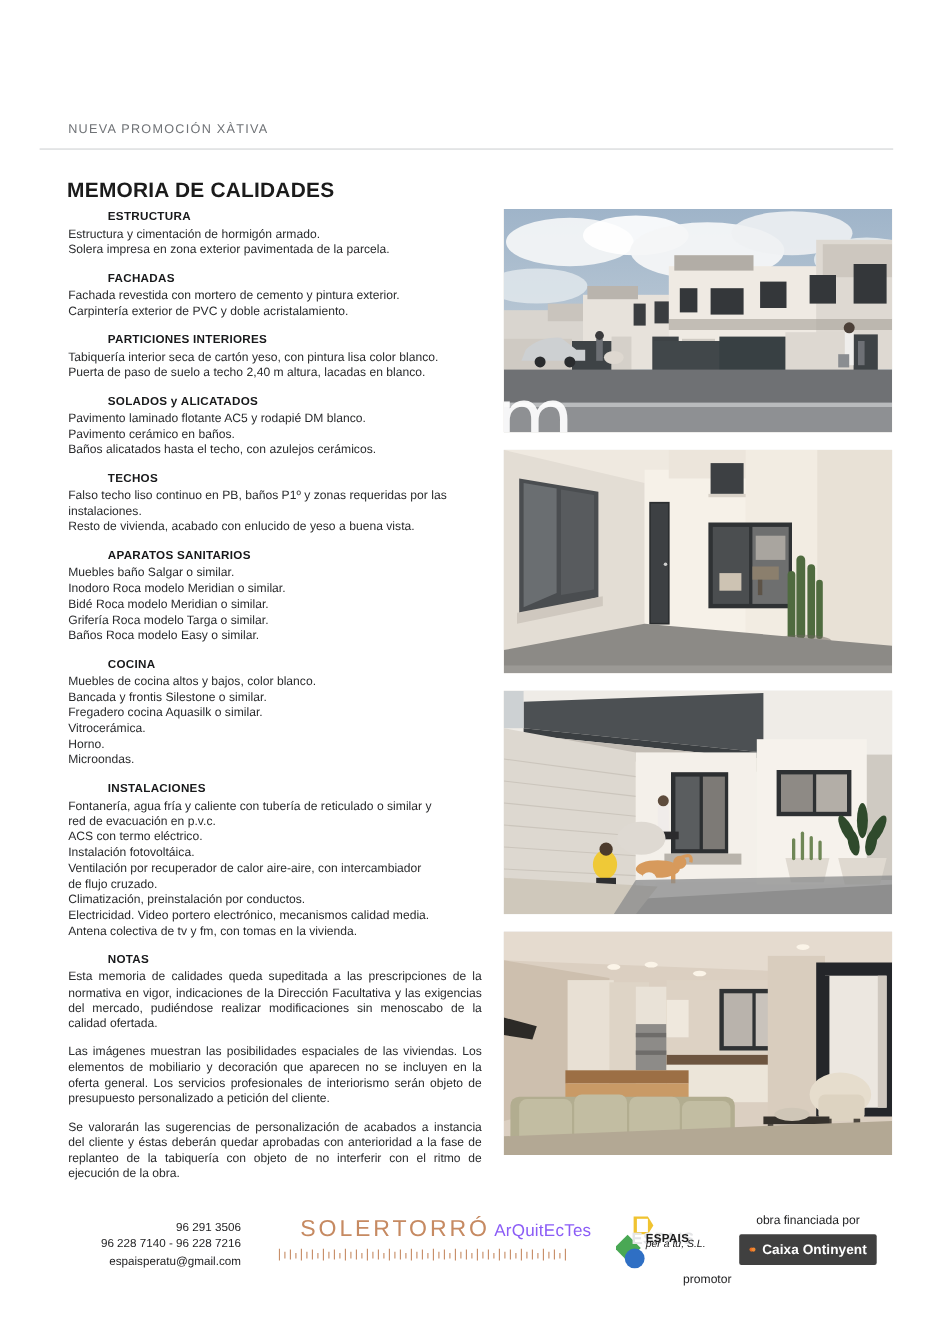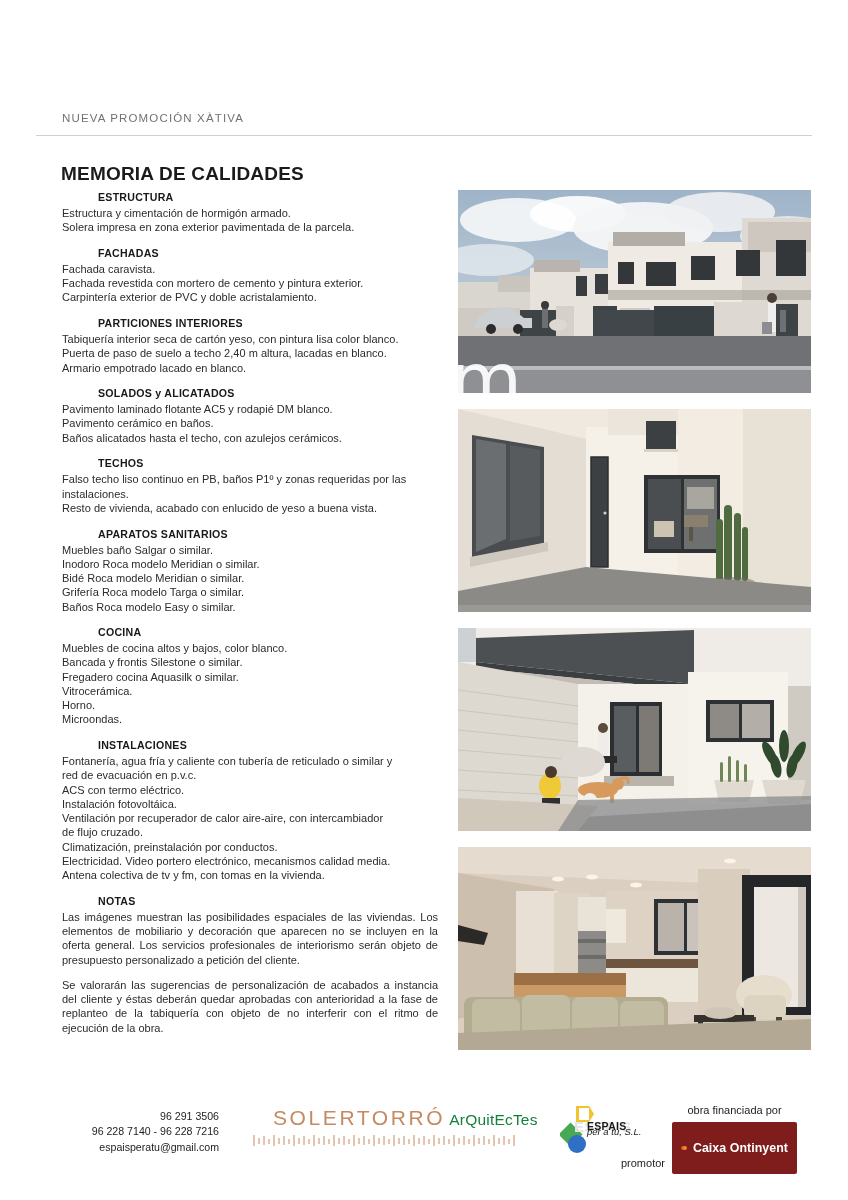"Fachada caravista." p.sec-line { html: <p>Fachada caravista.</p> -> none }
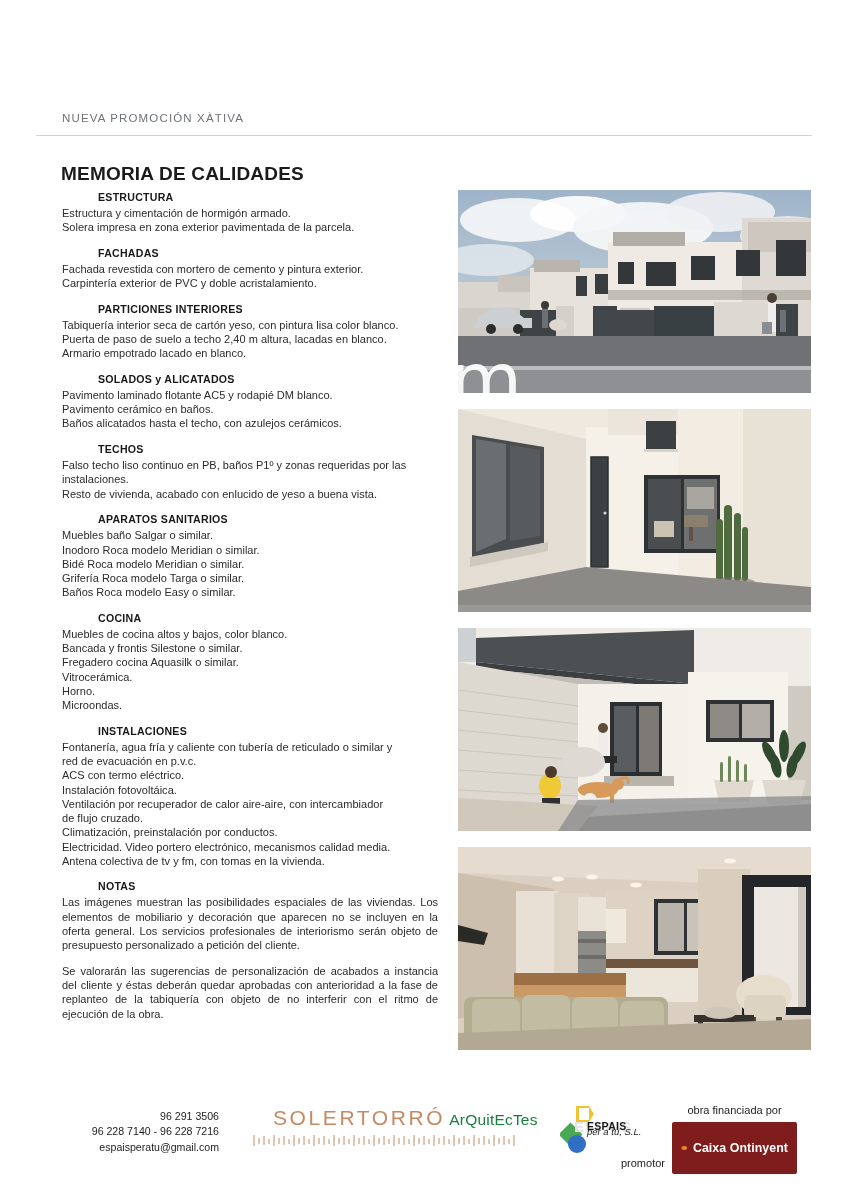"Armario empotrado lacado en blanco." p.sec-line { html: <p>Armario empotrado lacado en blanco.</p> -> none }
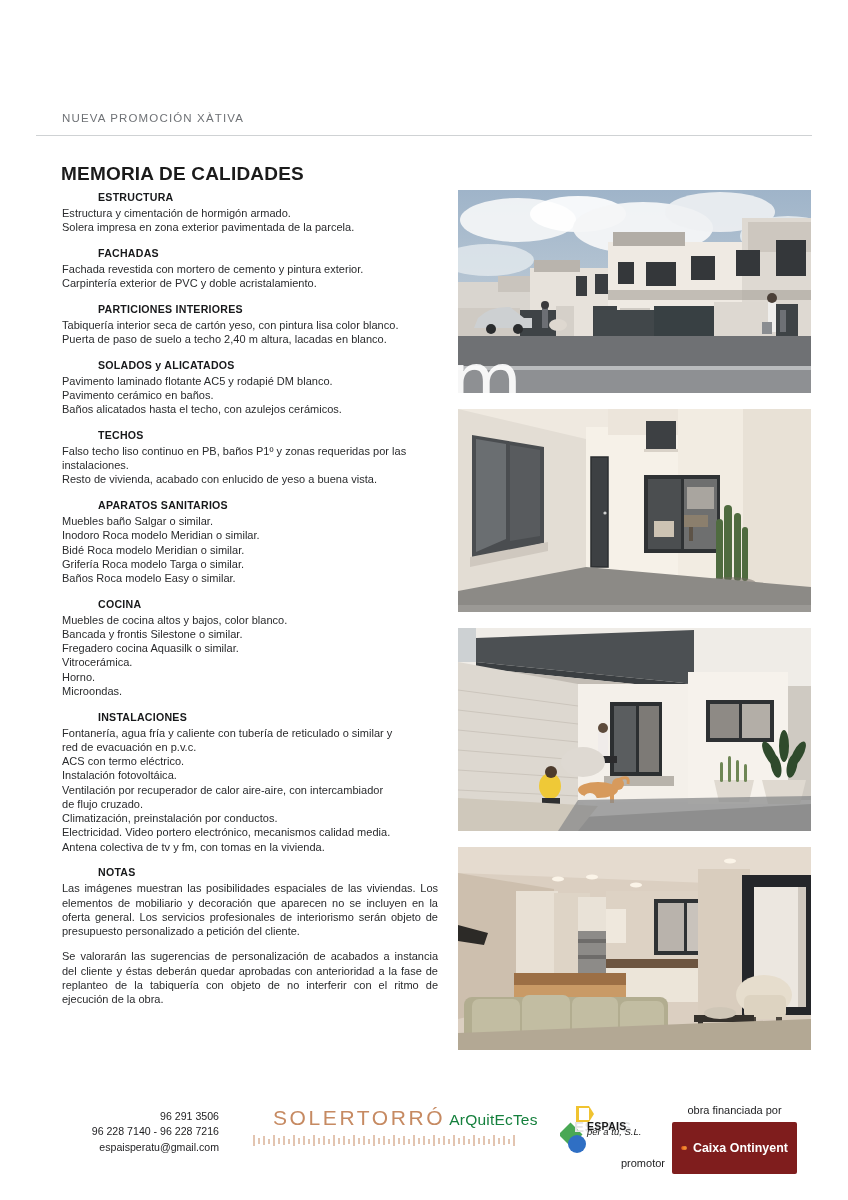"Esta memoria de calidades queda" p.note-para { html: none -> <p>Esta memoria de calidades queda supeditada a las prescripciones de la normativa en vigor, indicaciones de la Dirección Facultativa y las exigencias del mercado, pudiéndose realizar modificaciones sin menoscabo de la calidad ofertada.</p> }
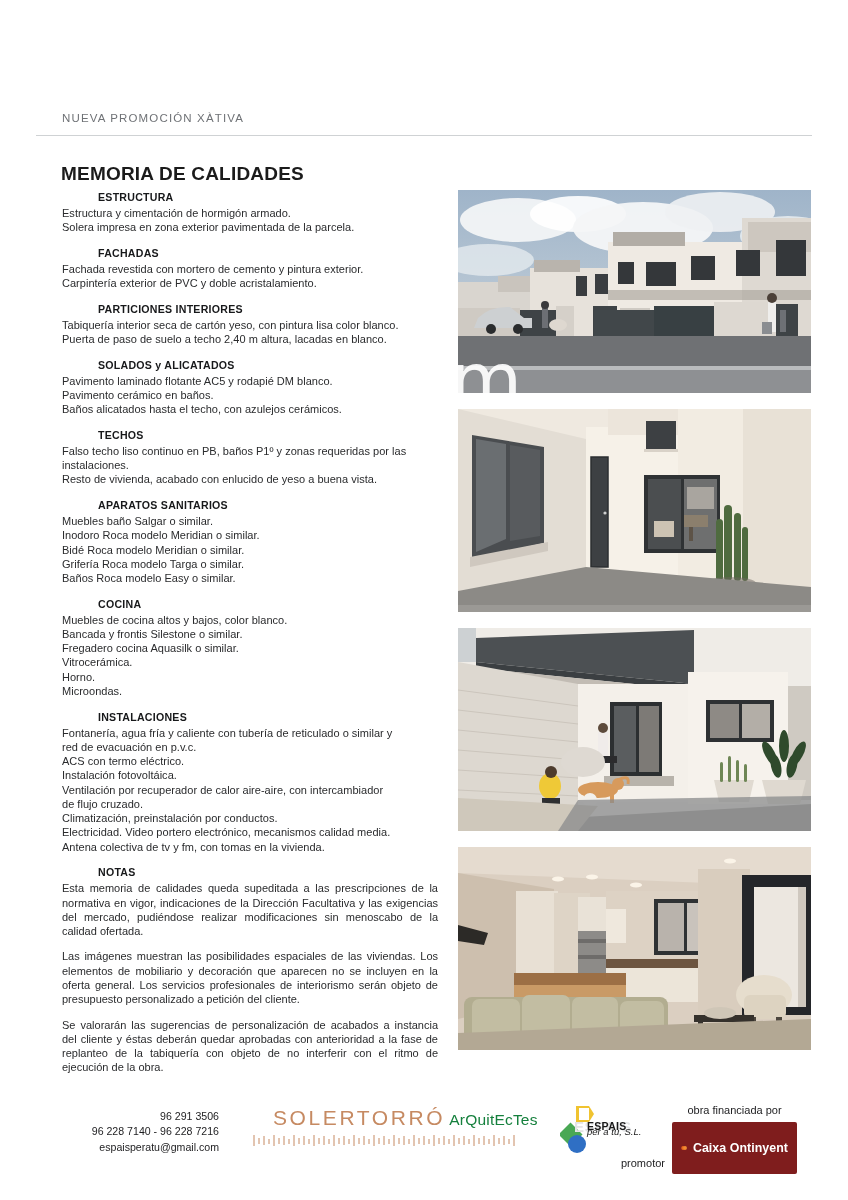"ArQuitEcTes" .st-sub { color: #15803d -> #8b5cf6 }
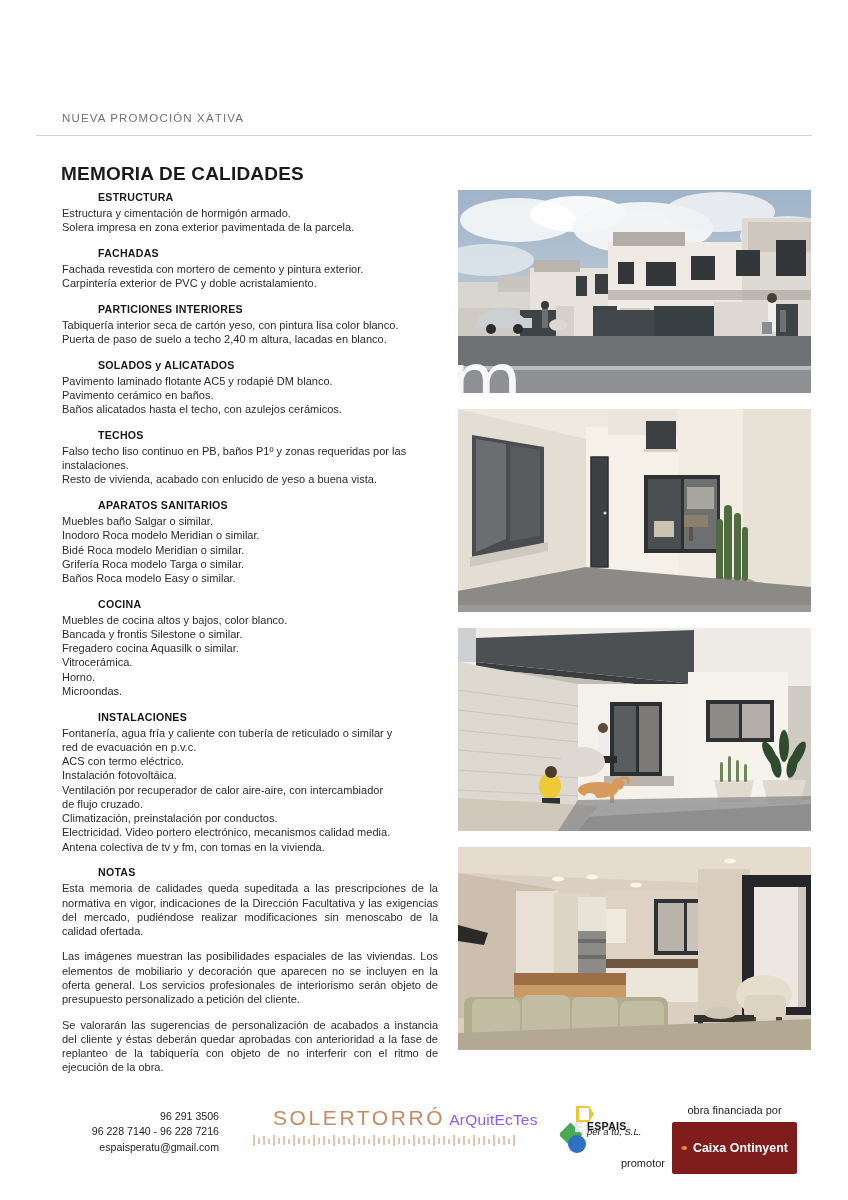"Caixa Ontinyent" .caixa-box { background: #7f1d1d -> #404040; padding: 12px 9px -> 0 9px }
